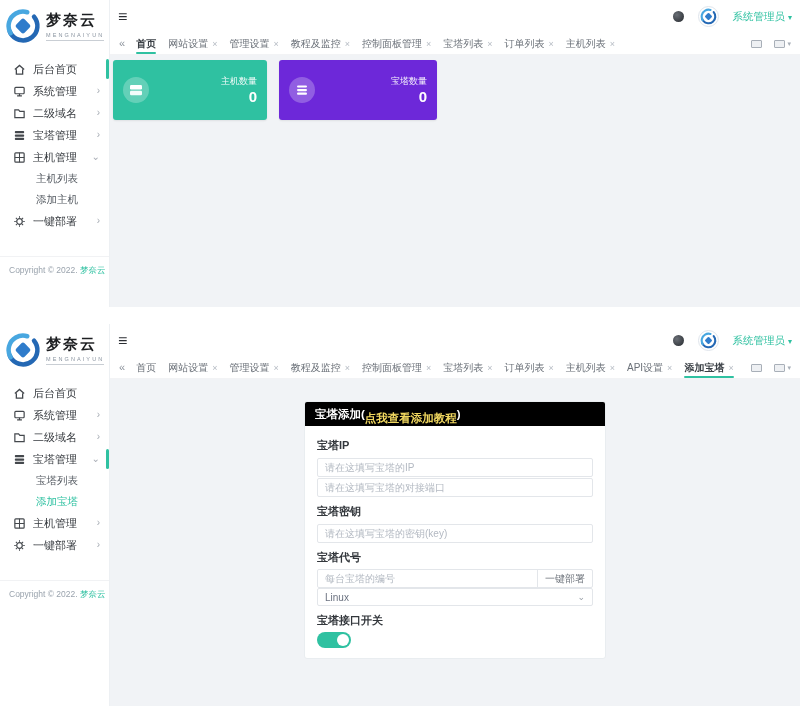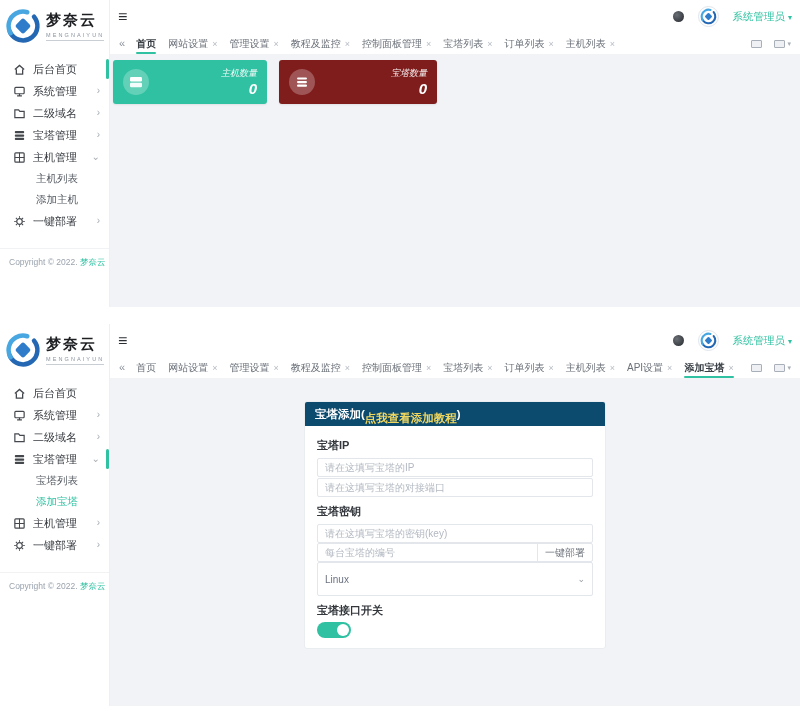"主机数量" .stat-card { font-style: italic -> none; height: 44px -> 60px }
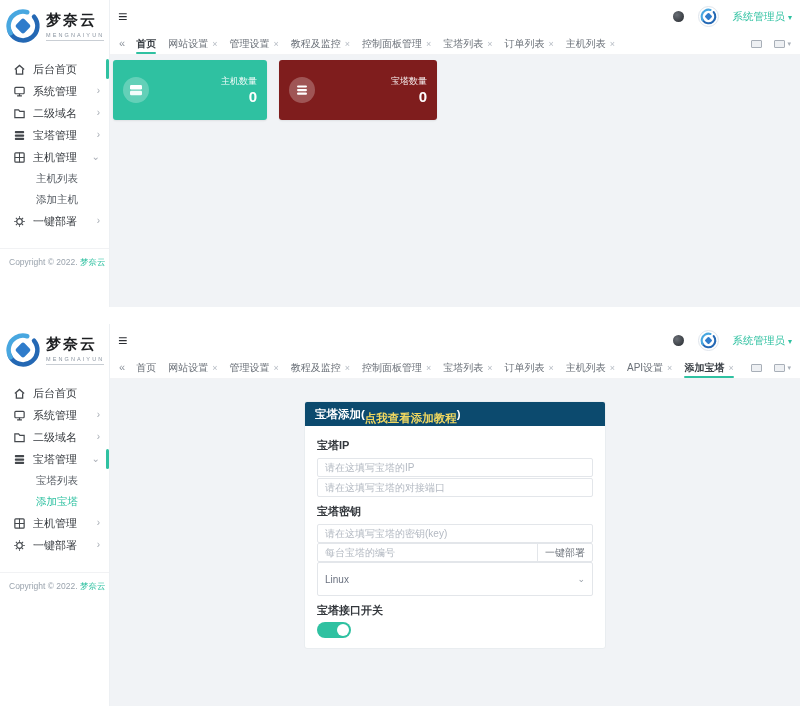"宝塔数量" .stat-card.red { background: #7f1d1d -> #6d28d9 }
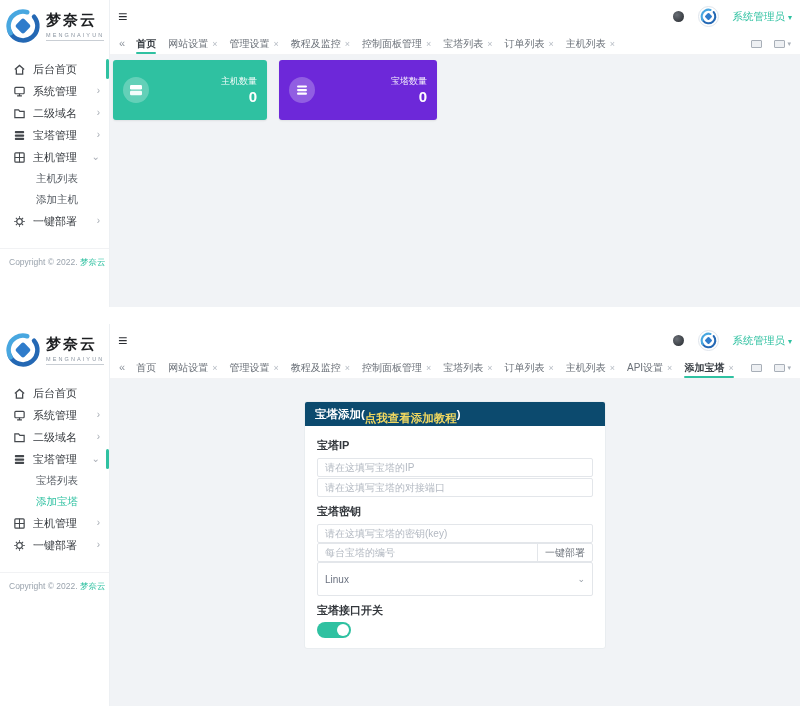"Copyright © 2022. 梦奈云" .copyright { margin-top: 16px -> 24px }
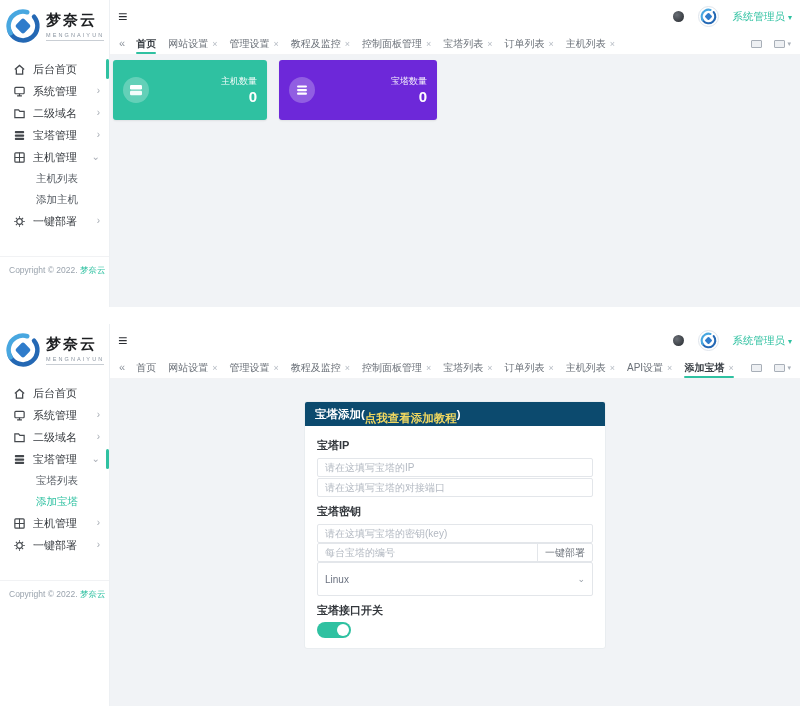"宝塔添加(" .panel-head { background: #0c4a6e -> #000000 }
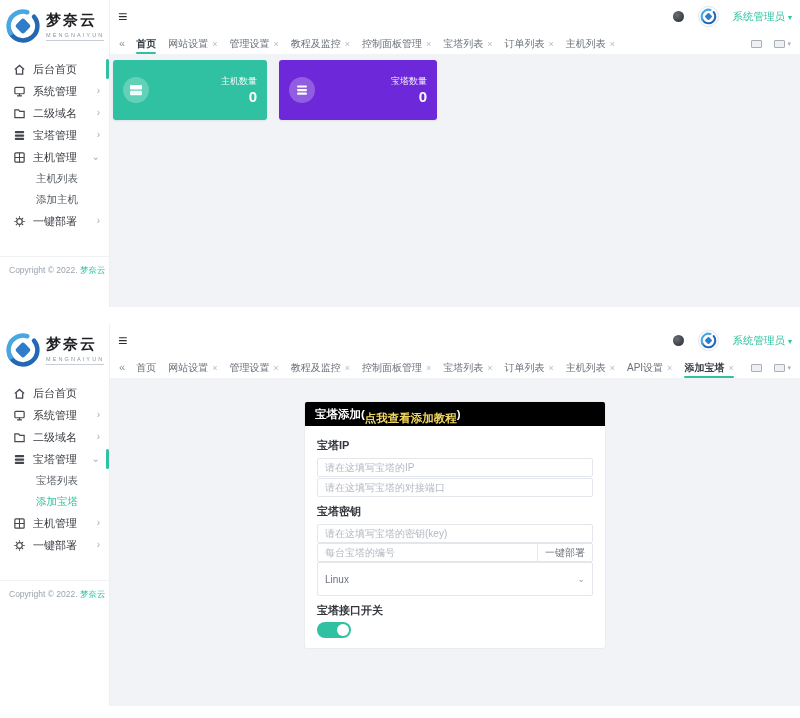"宝塔代号" div.f-label { html: none -> <div>宝塔代号</div> }
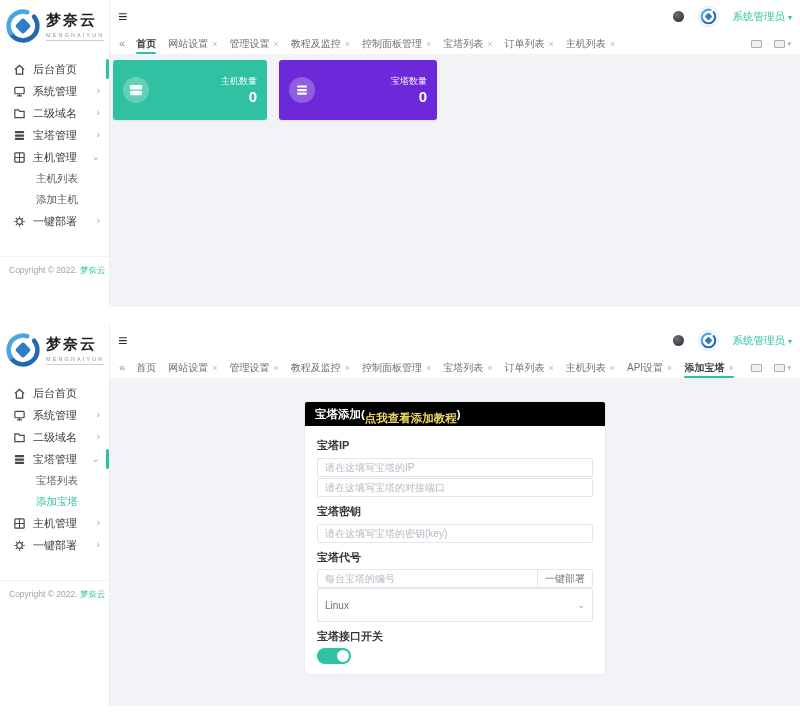"Linux" .selectbox { height: 34px -> 18px }
